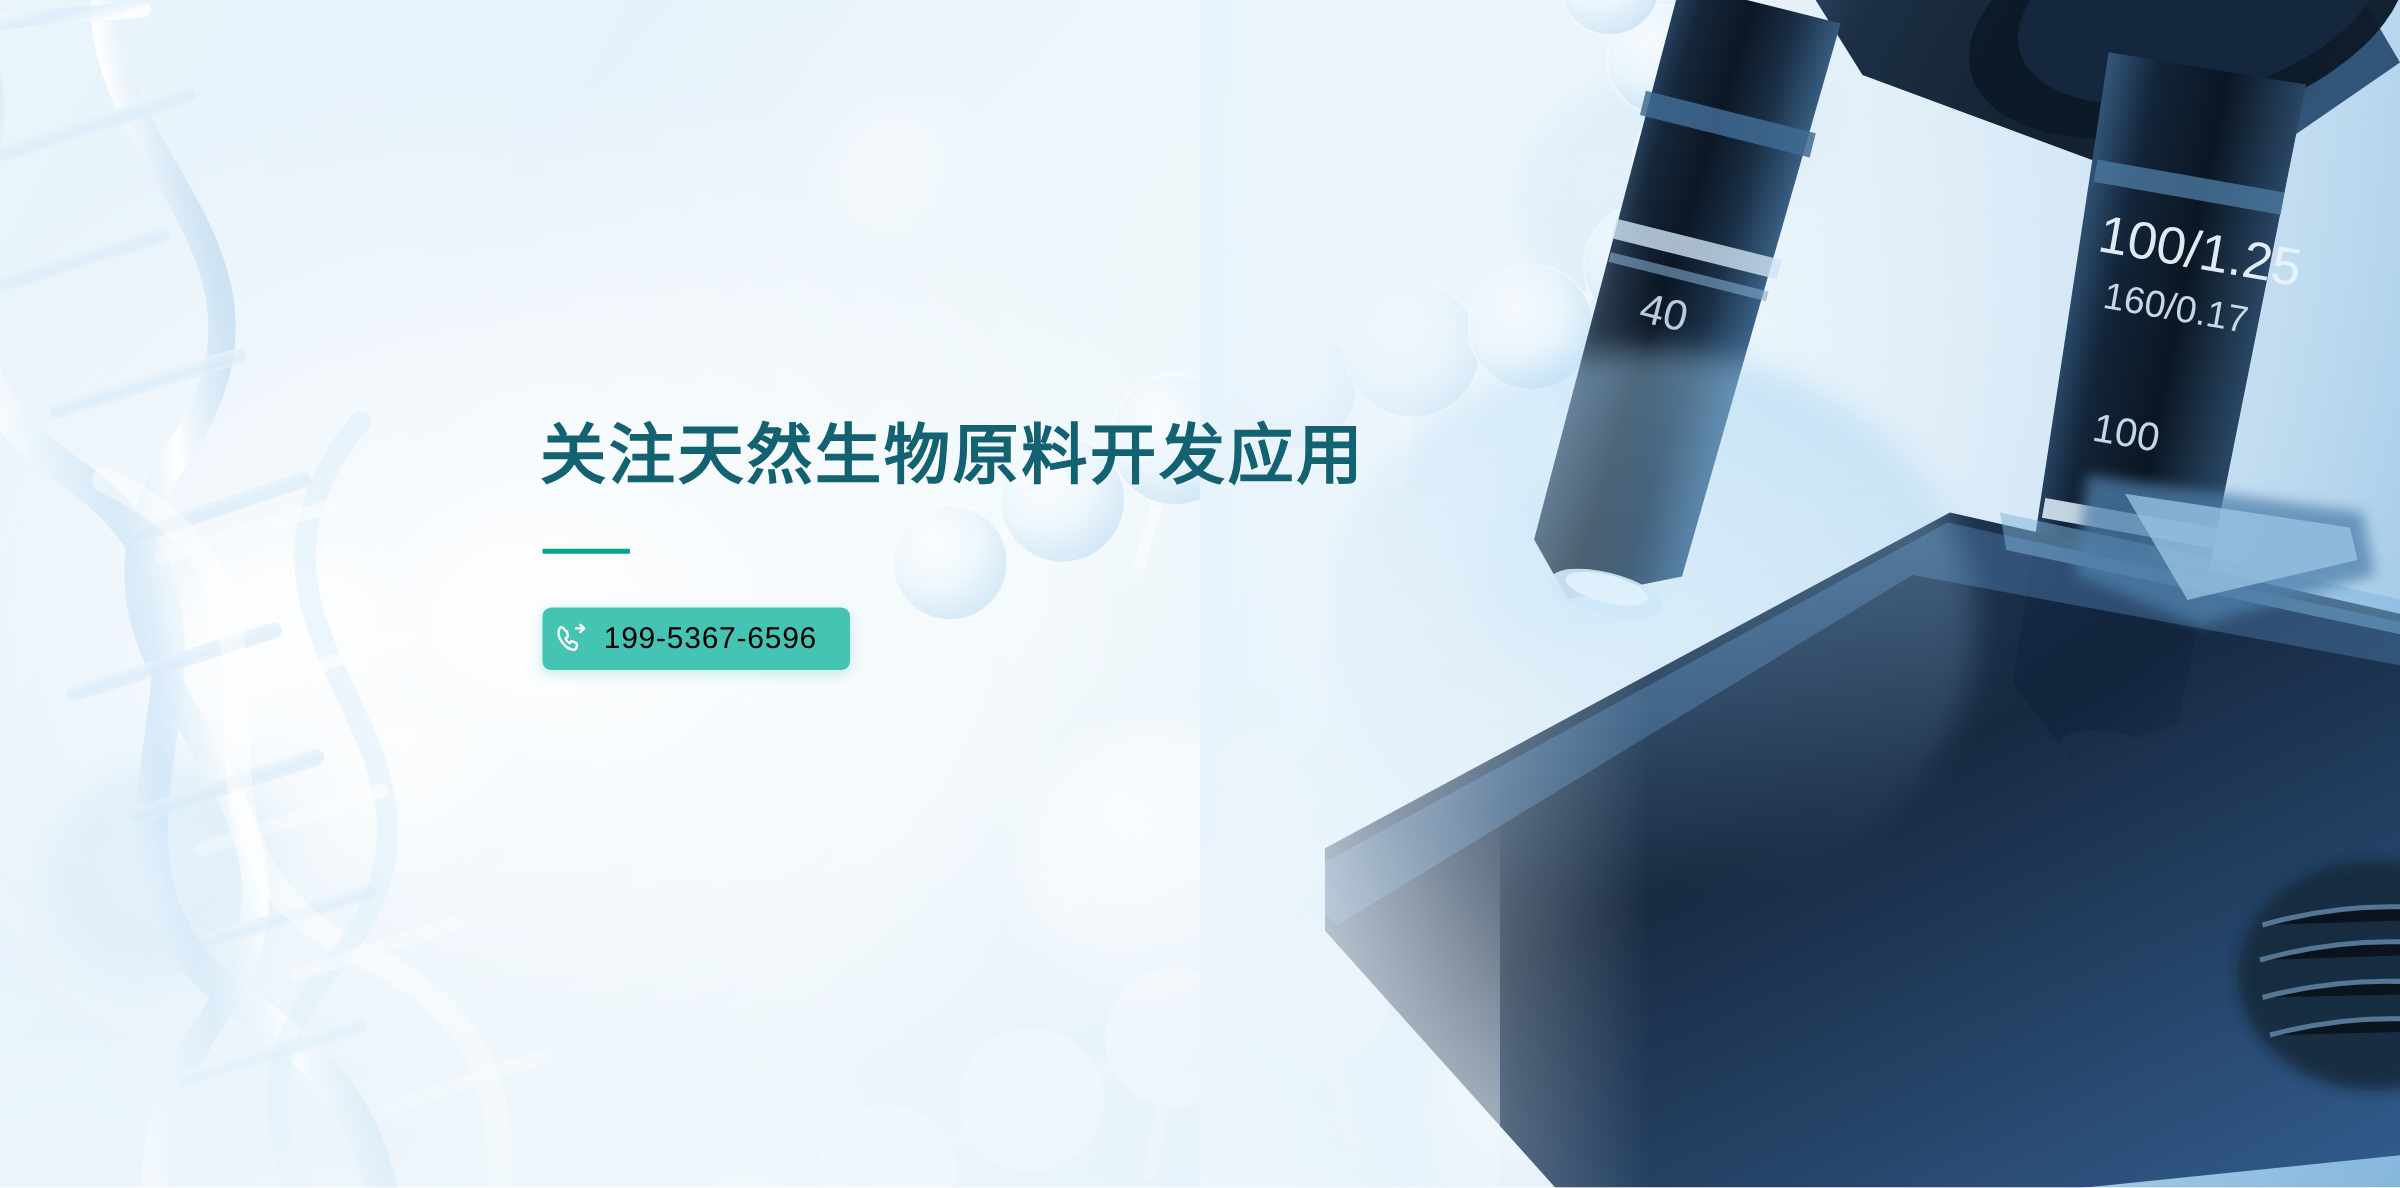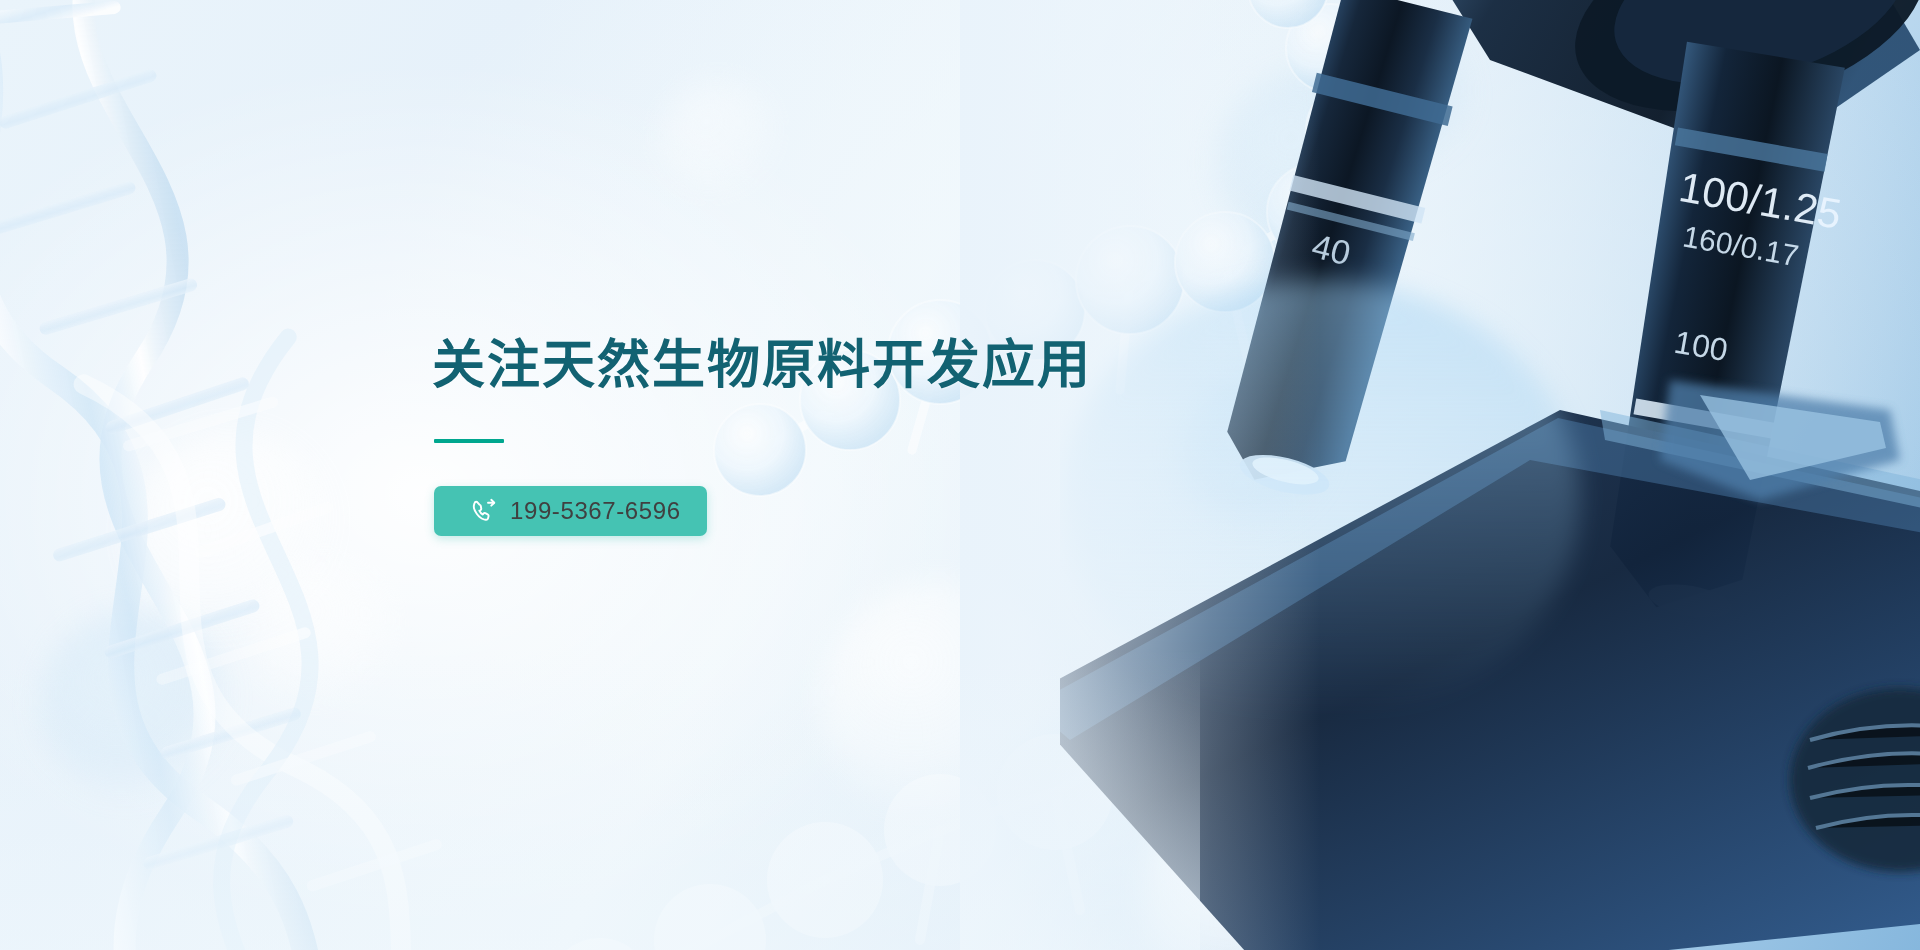"199-5367-6596" .cta { color: #404040 -> #000000; padding: 0 26px 0 36px -> 0 26px 0 9px }
